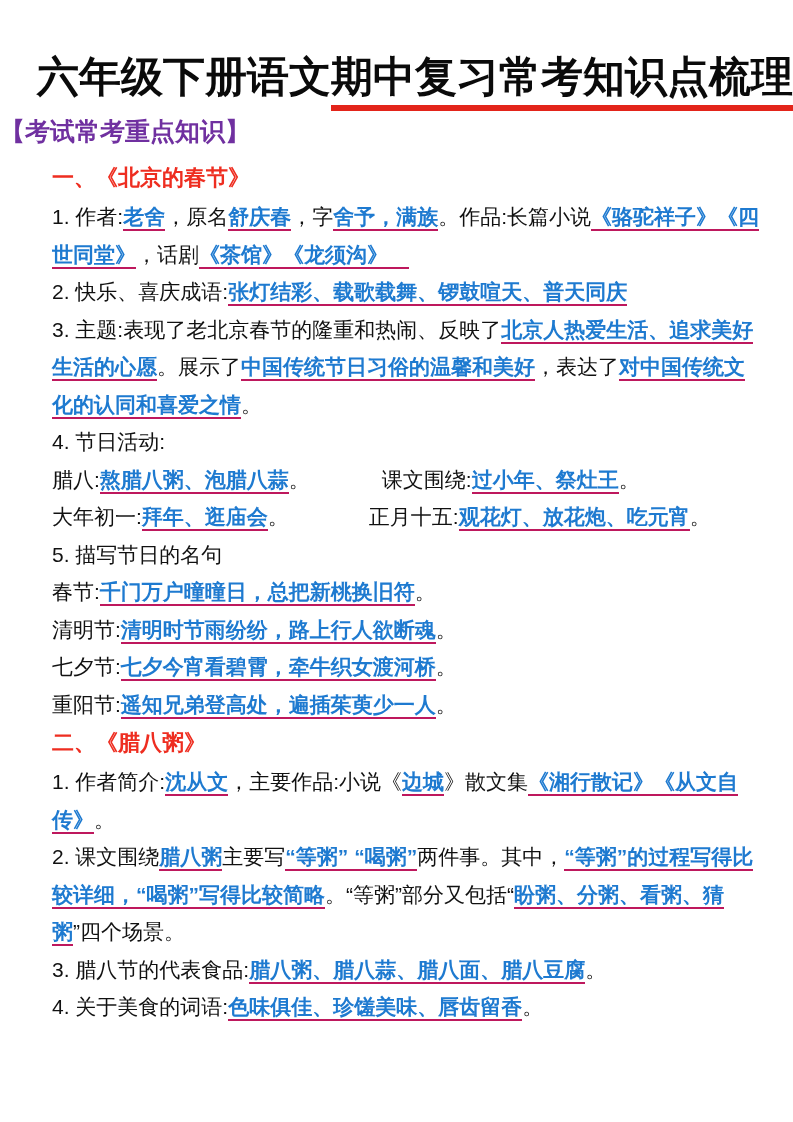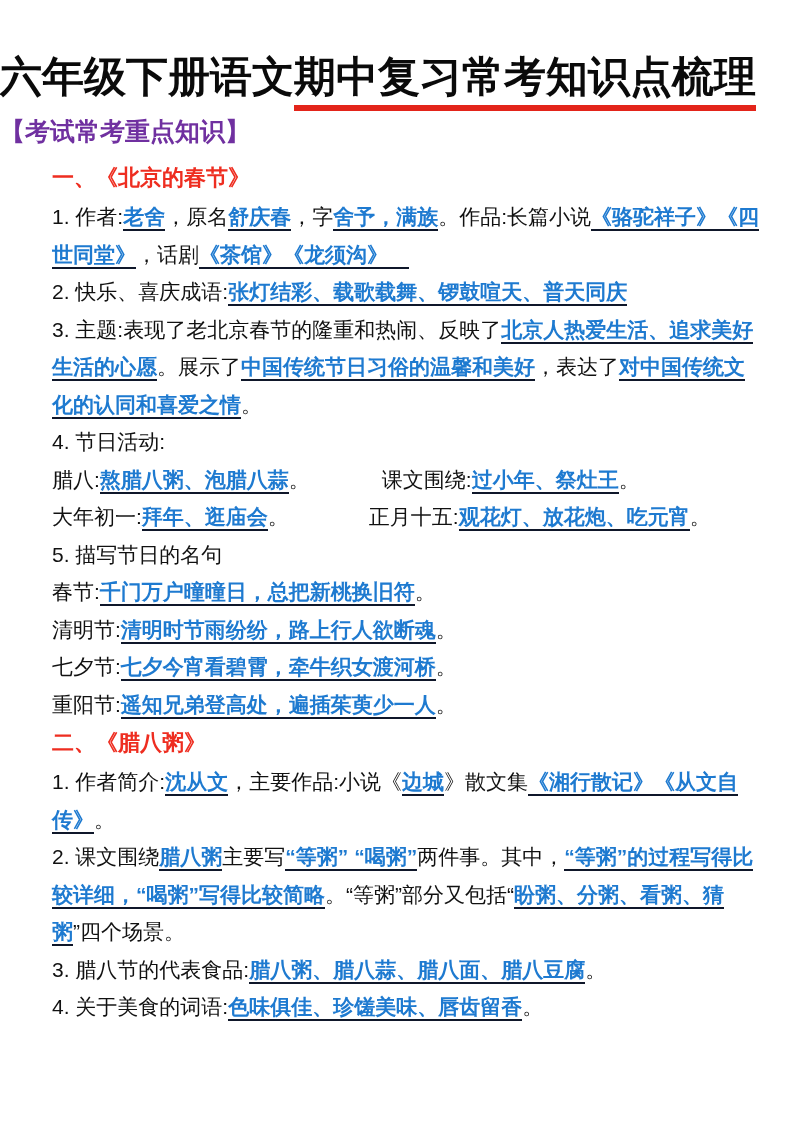"六年级下册语文期中复习常考知识点梳理" .title { text-align: left -> right }
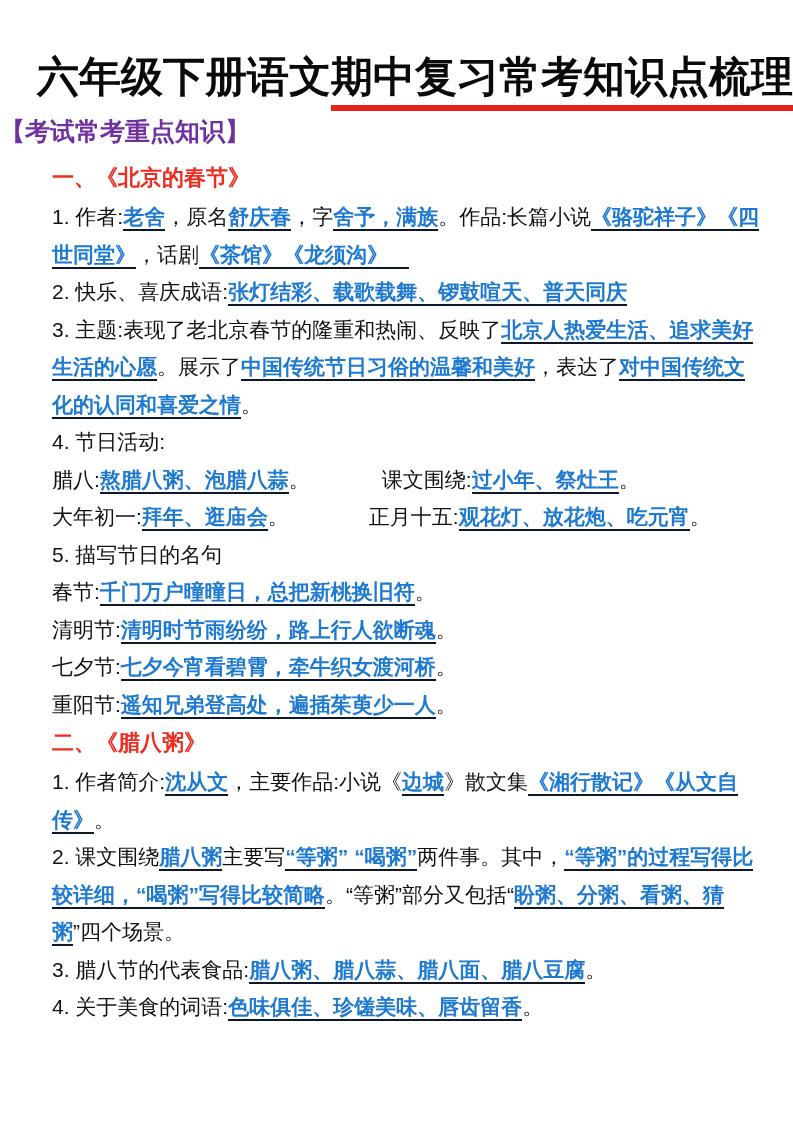"老舍" .run-blue { border-bottom: 2px solid #0f172a -> 2px solid #be185d }
